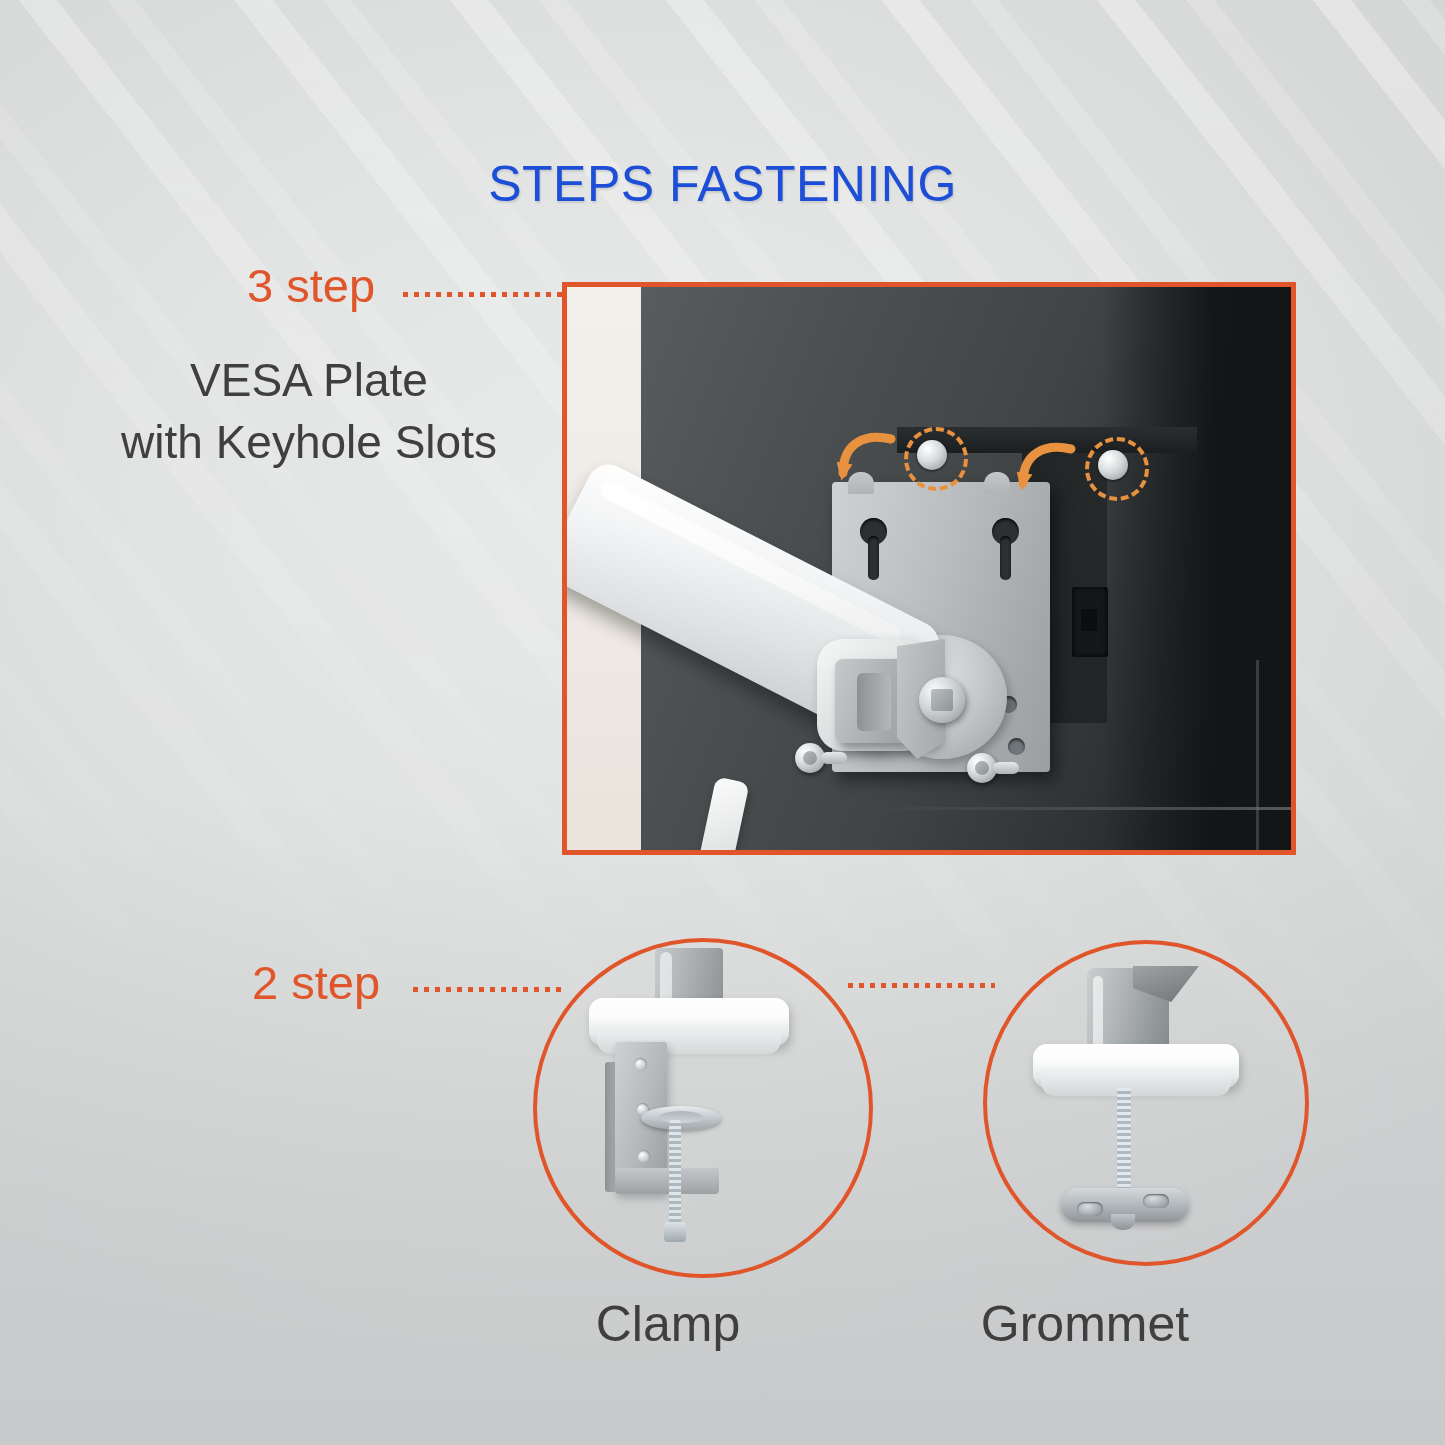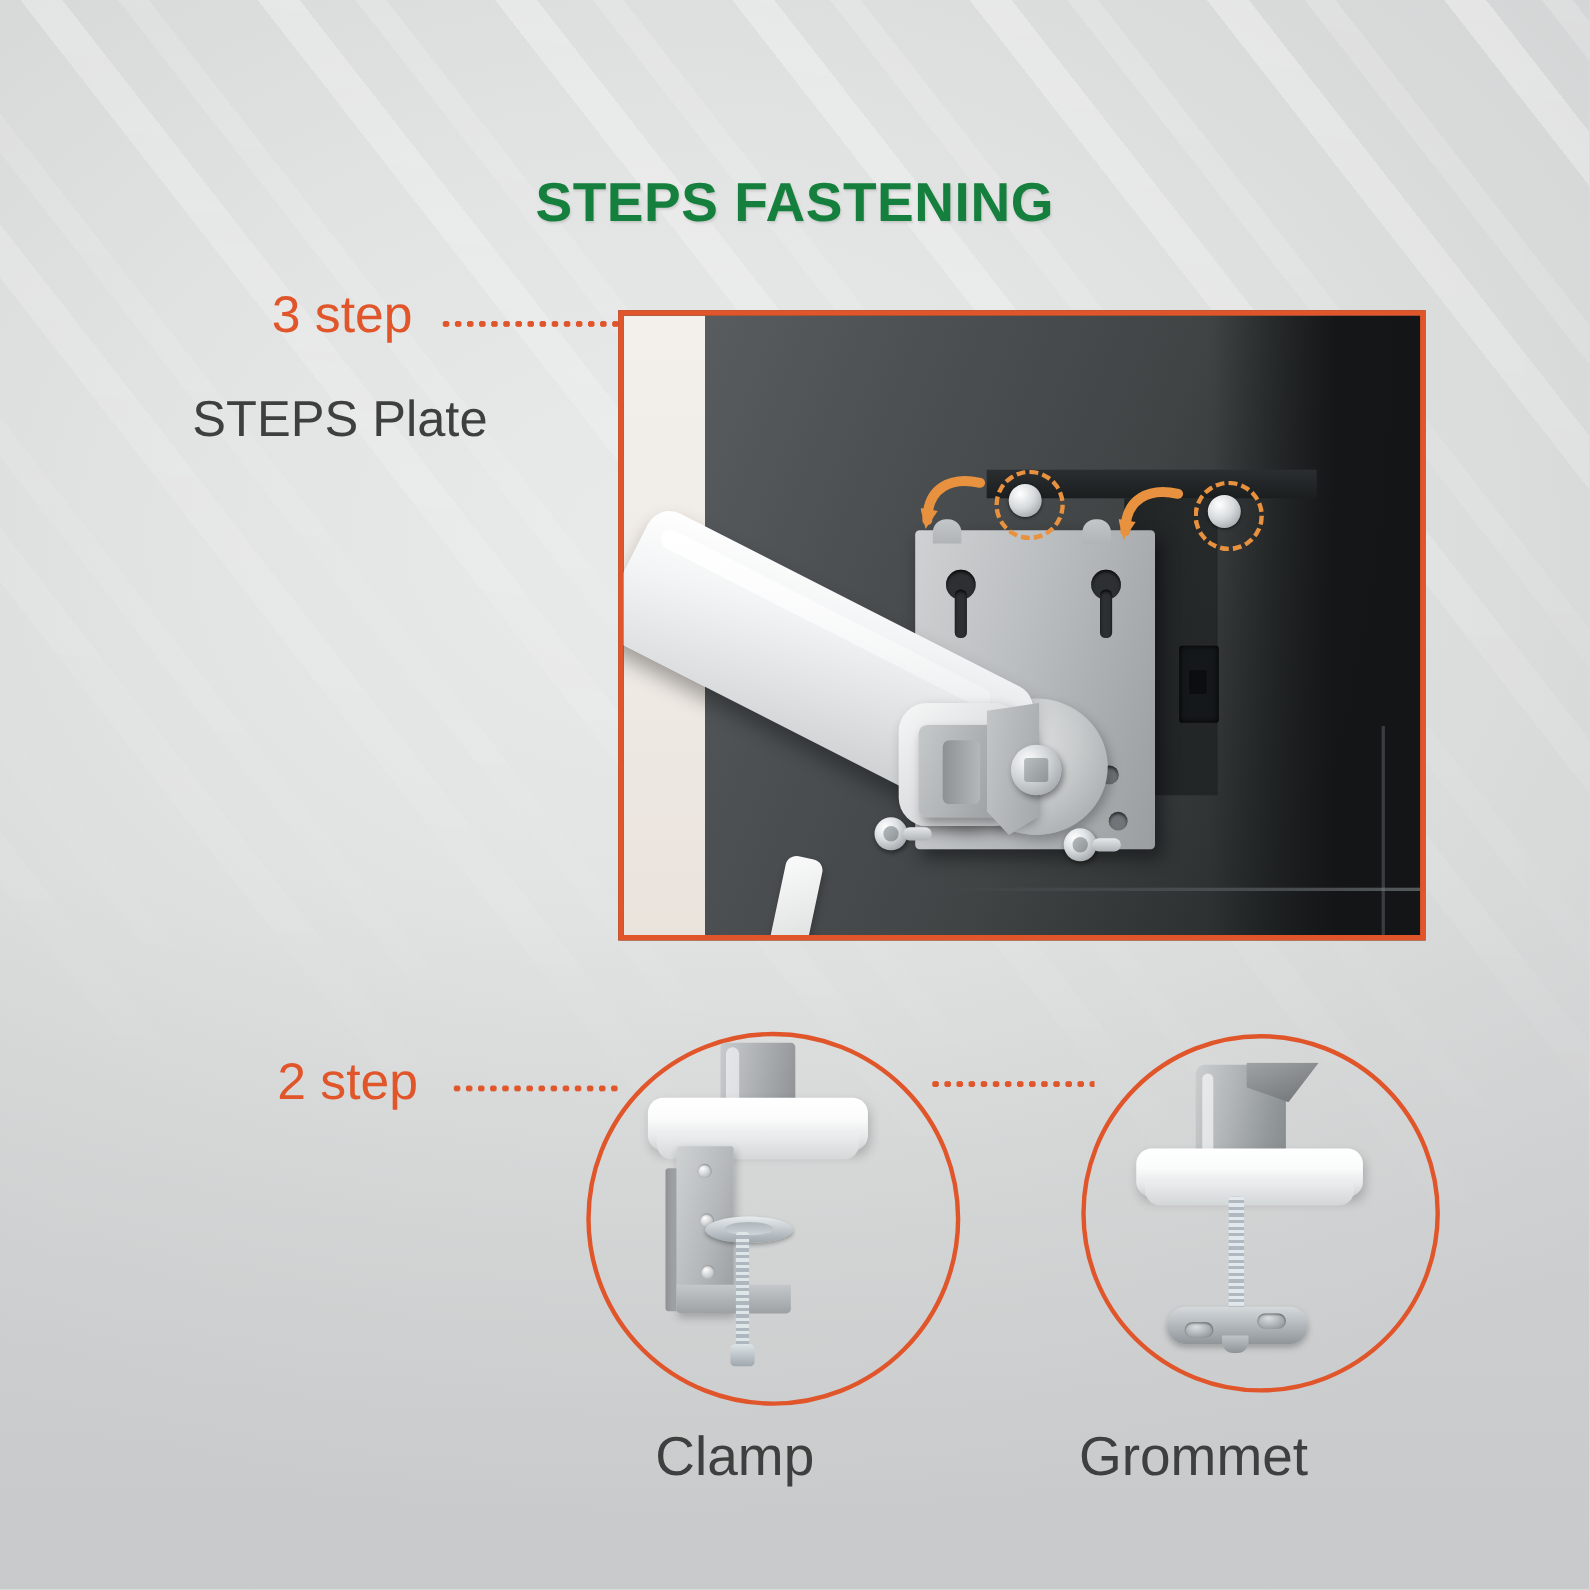"STEPS FASTENING" .subtitle { color: #15803d -> #1d4ed8; font-weight: bold -> normal }
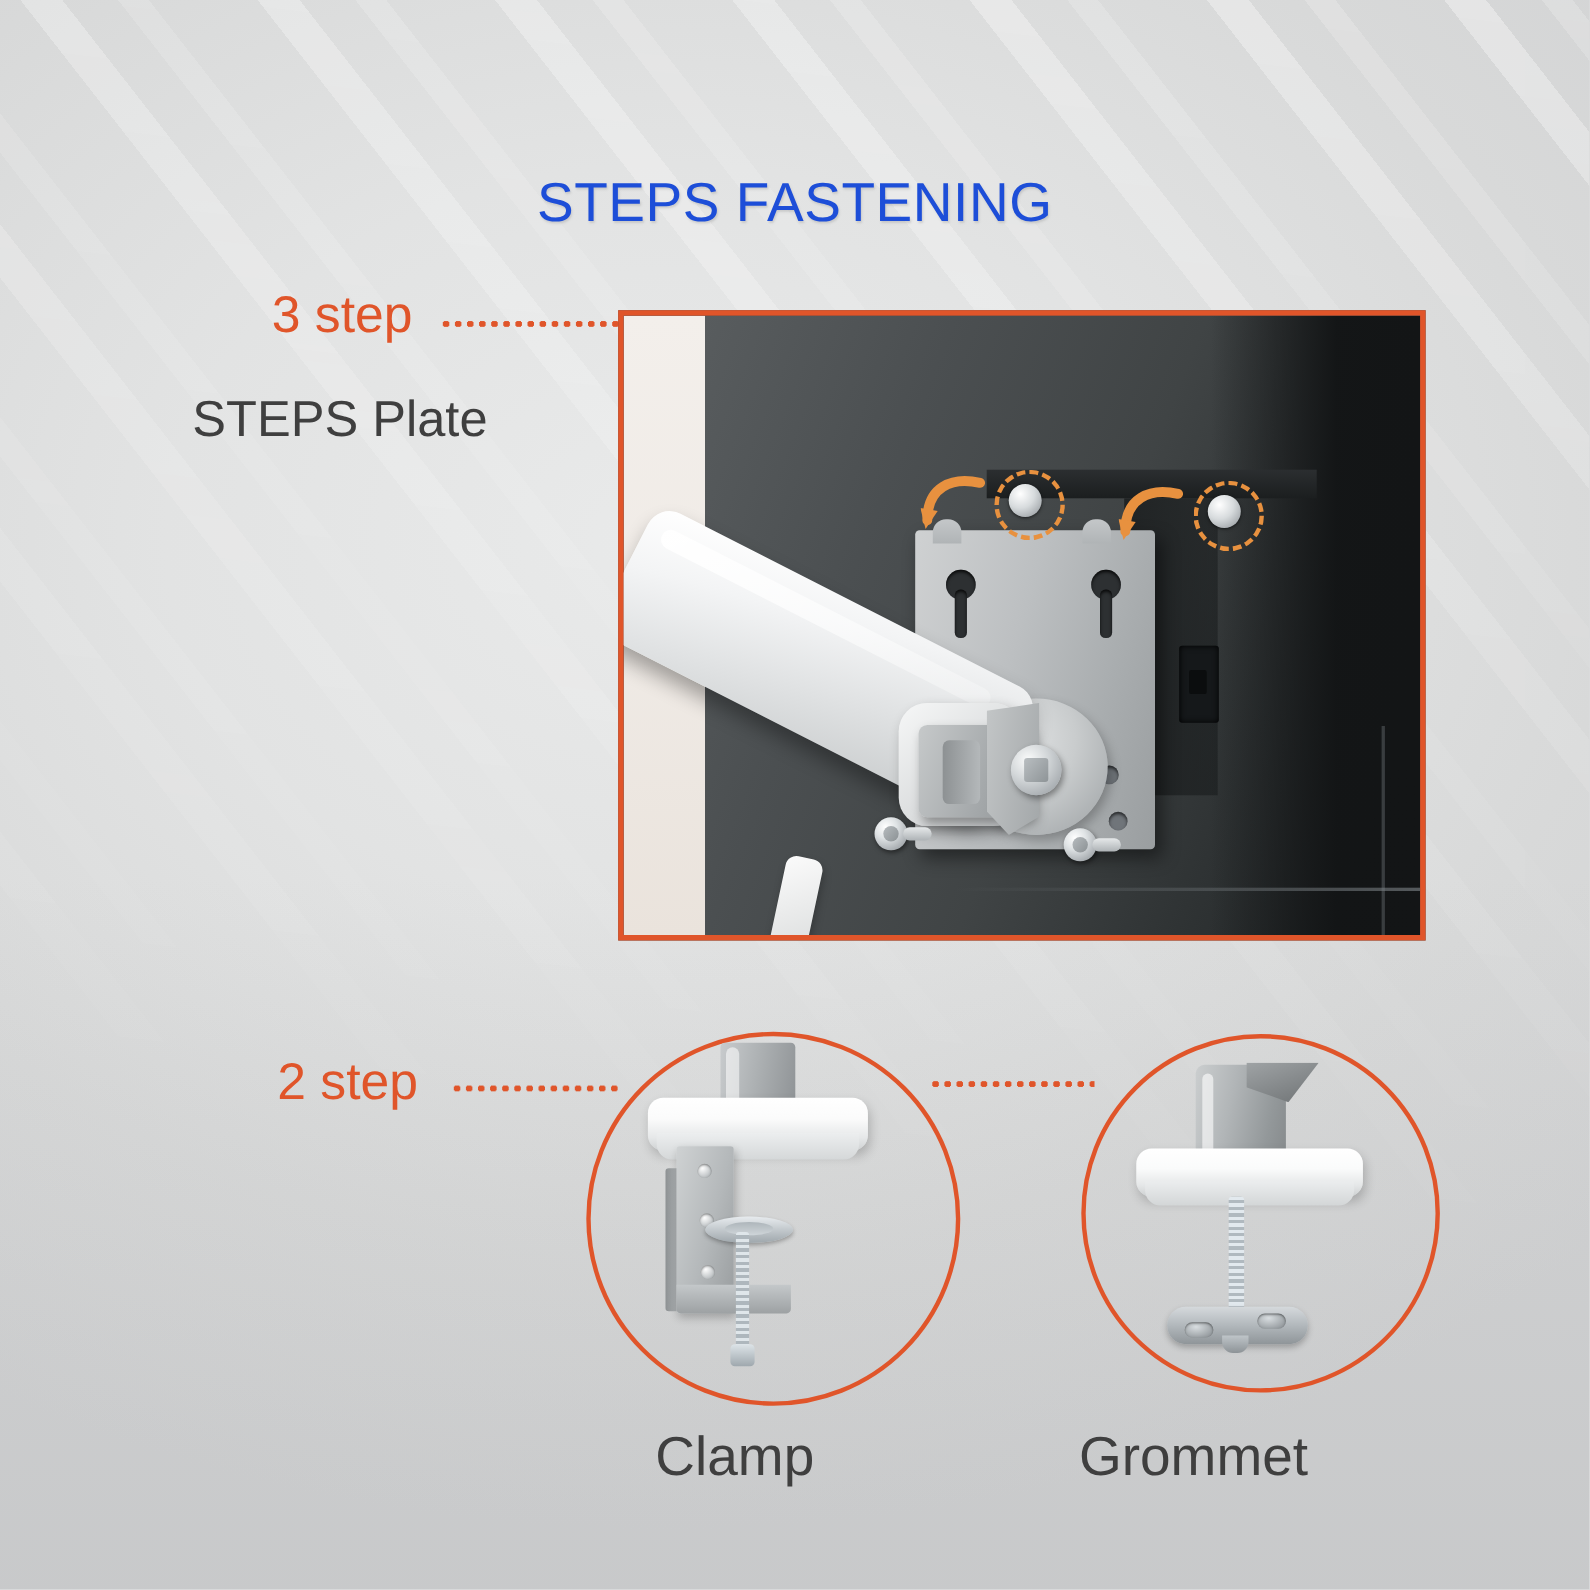"STEPS Plate" span { text: STEPS -> VESA }
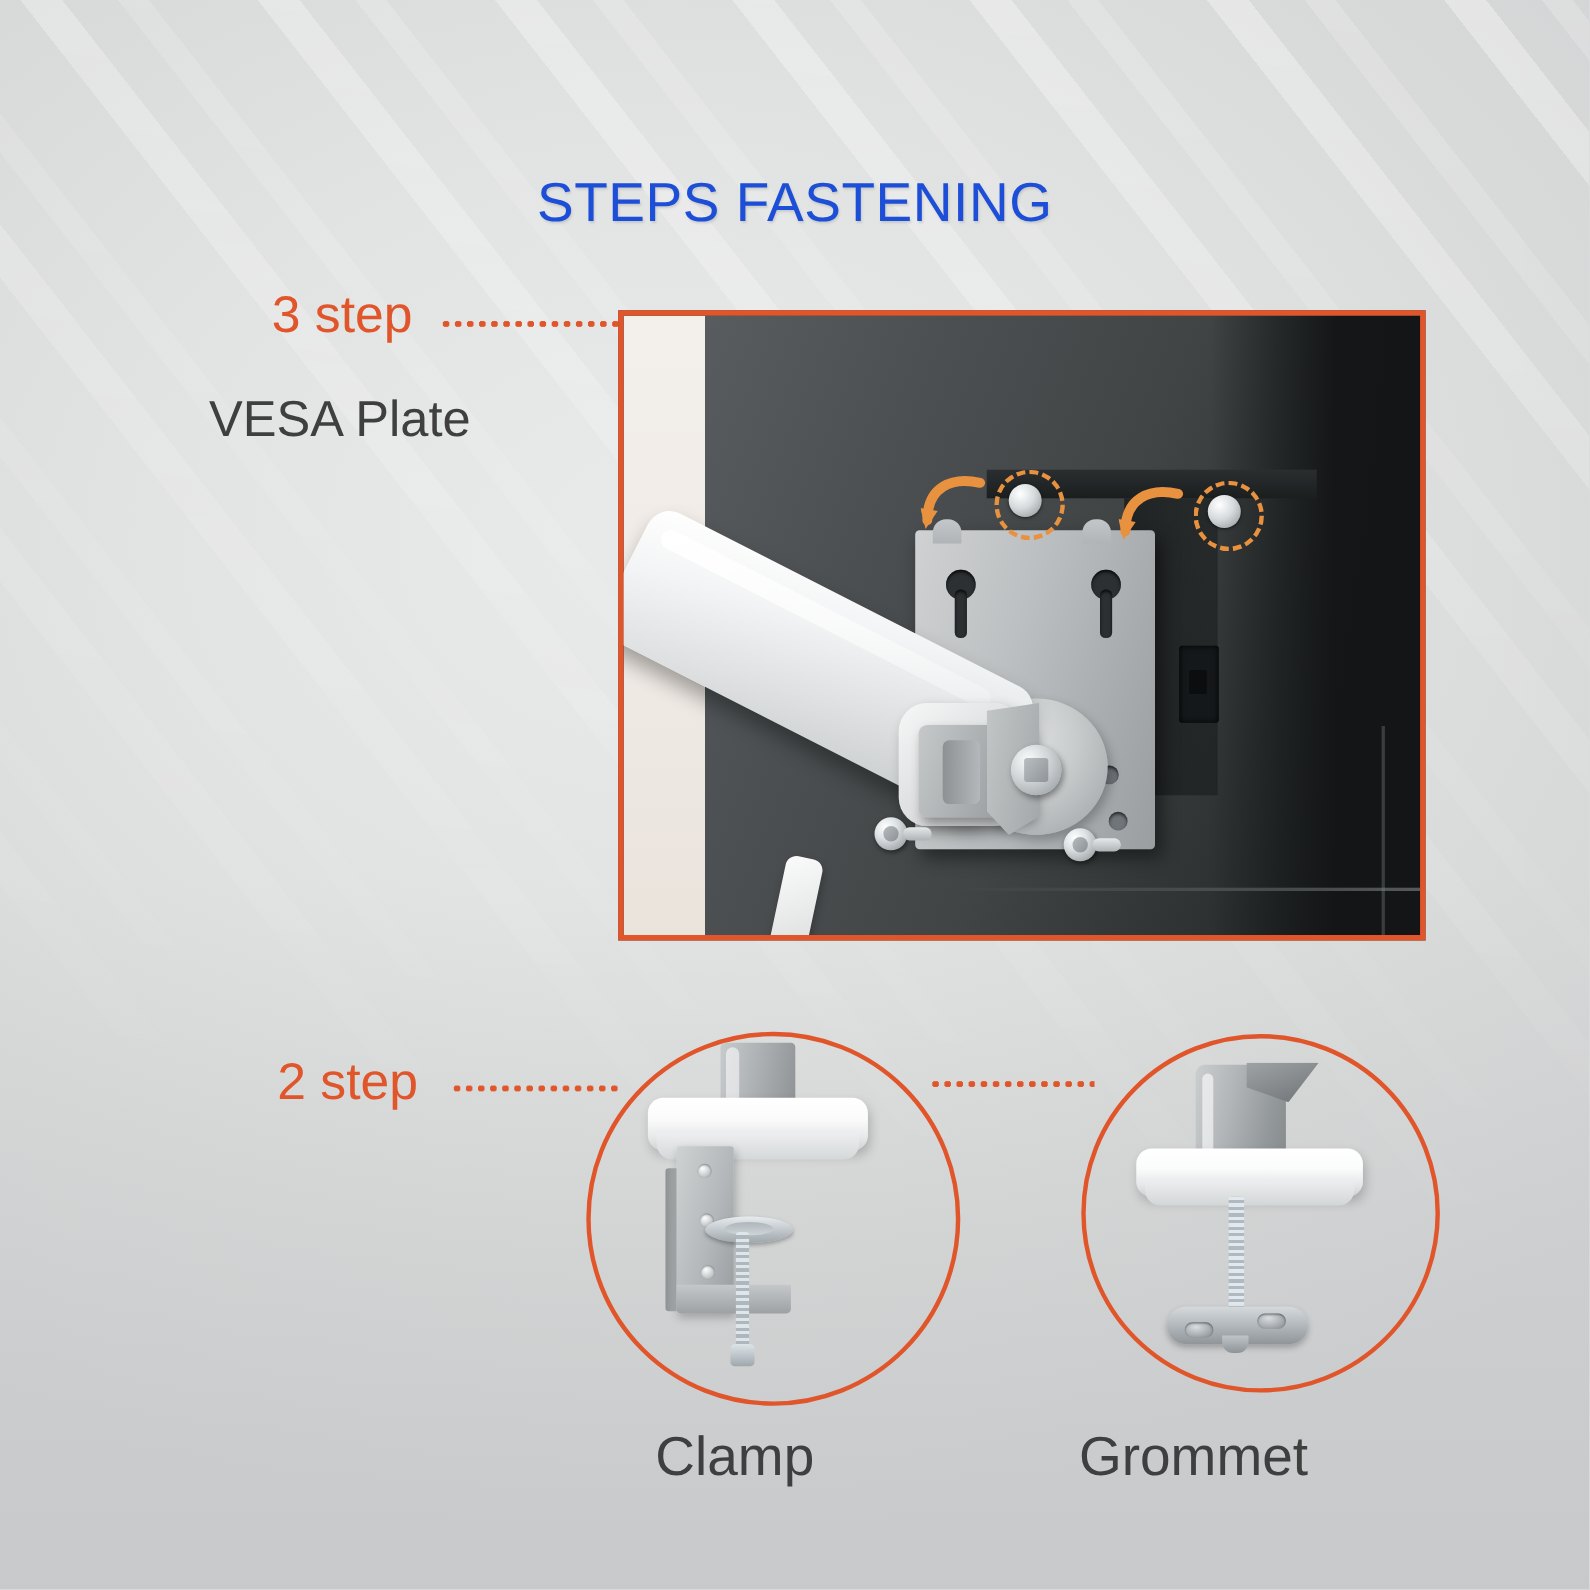"with Keyhole Slots" span.l2 { html: none -> <span>with Keyhole Slots</span> }
